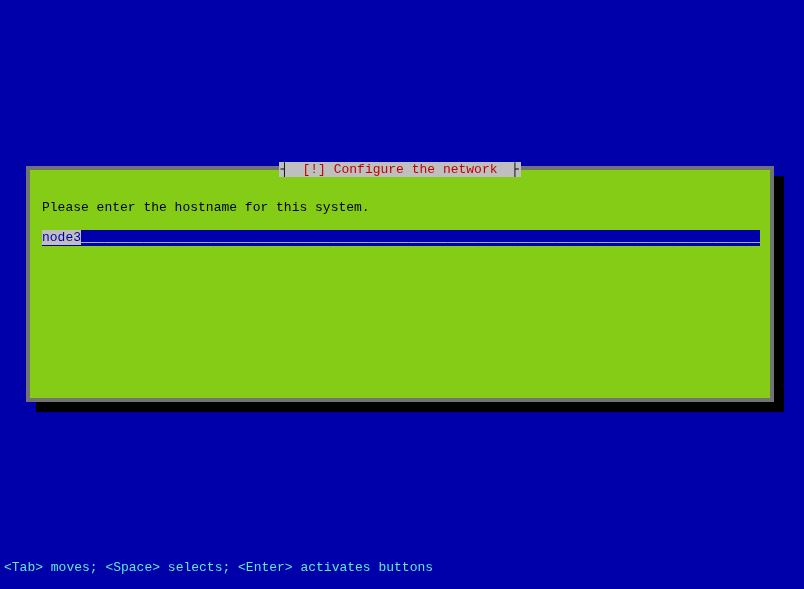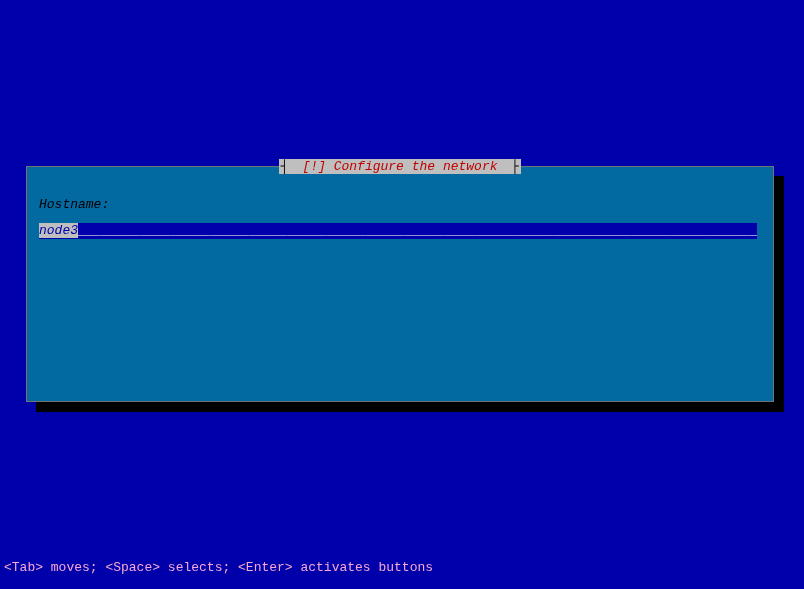"┤ [!] Configure the network" .dialog { background: #0369a1 -> #84cc16; border: 1px solid #737373 -> 4px solid #737373; font-style: italic -> none }
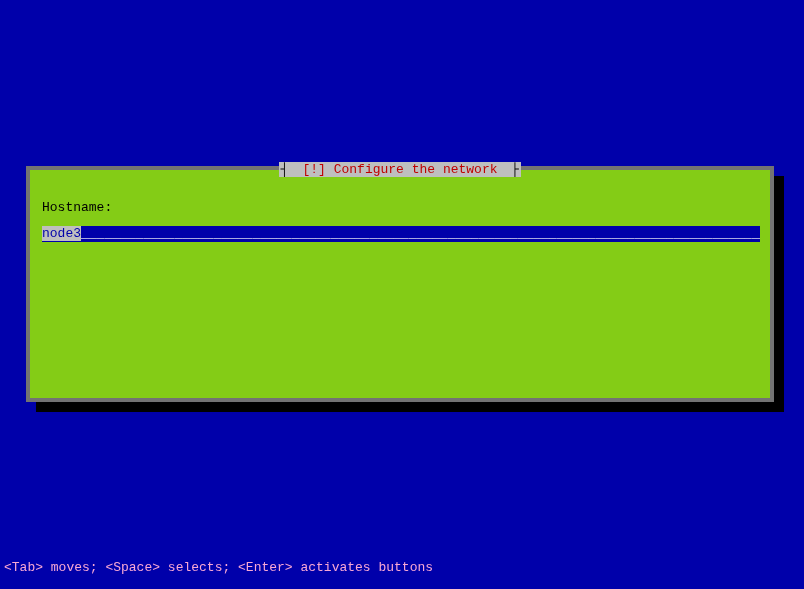"Please enter the hostname for" div.para { html: none -> <div>Please enter the hostname for this system.</div> }
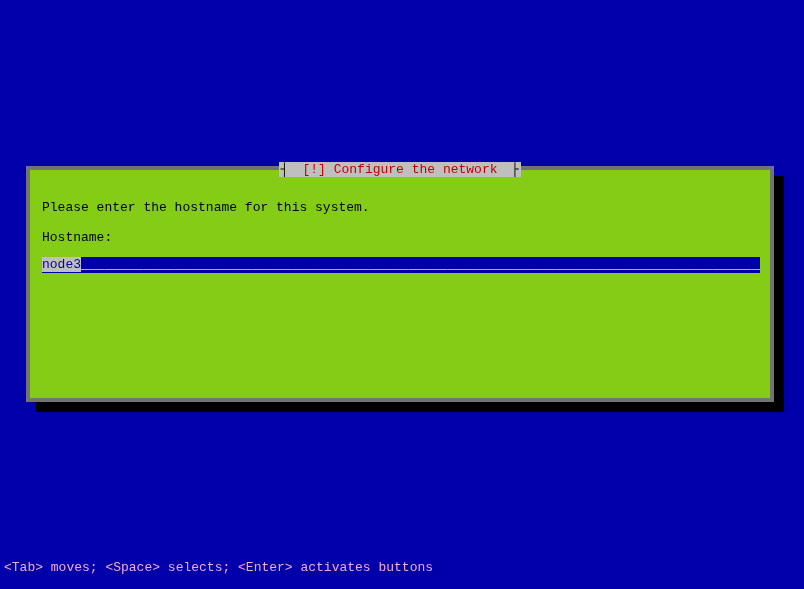"Hostname:" div.label { html: <div>Hostname:</div> -> none }
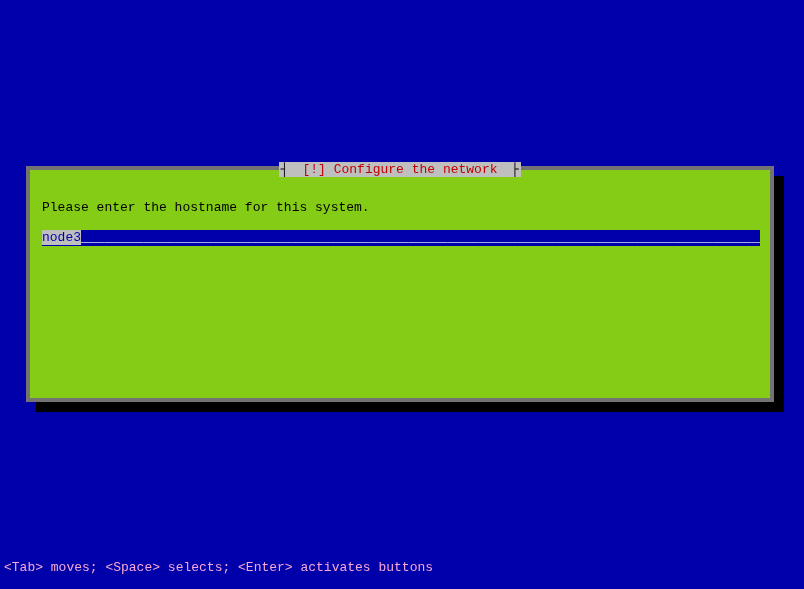"<Tab> moves; <Space> selects; <Enter>" .help-bar { color: #f9a8d4 -> #5eead4 }
